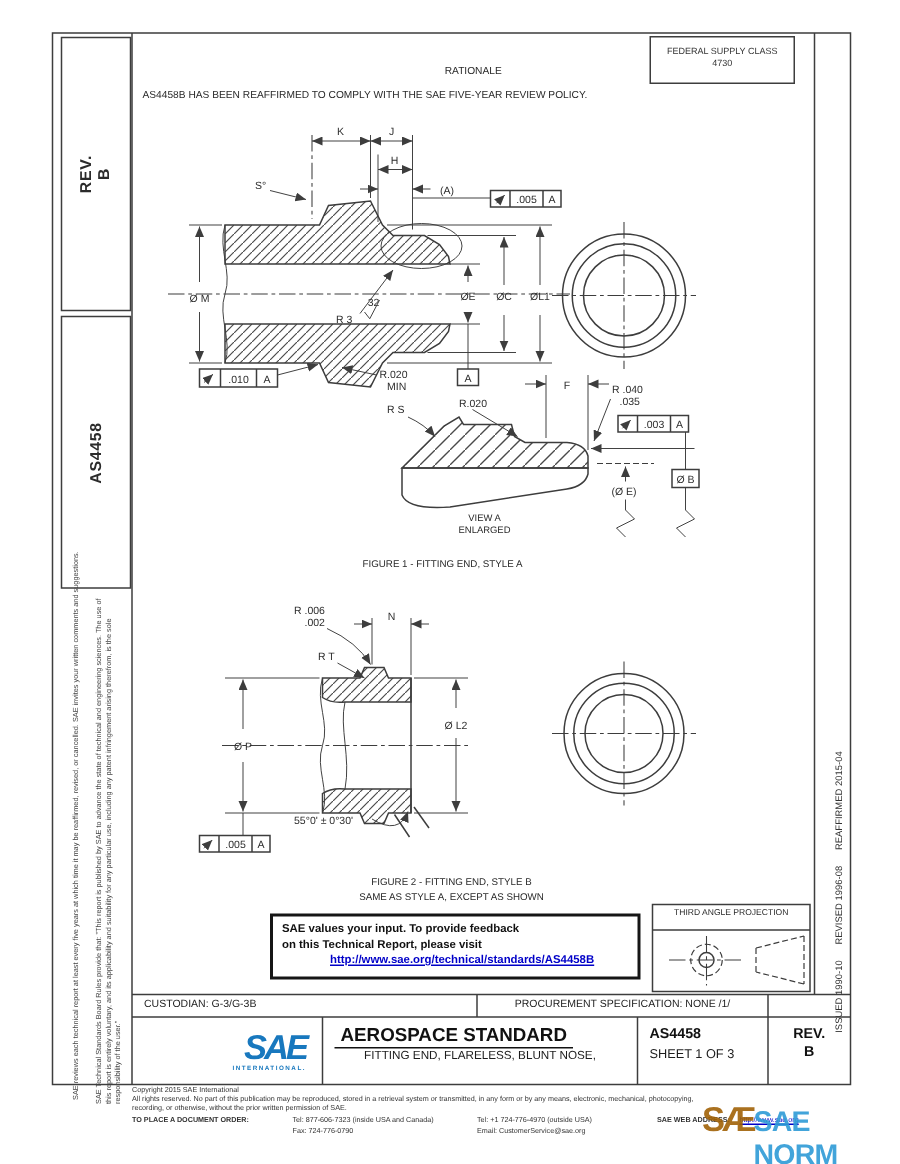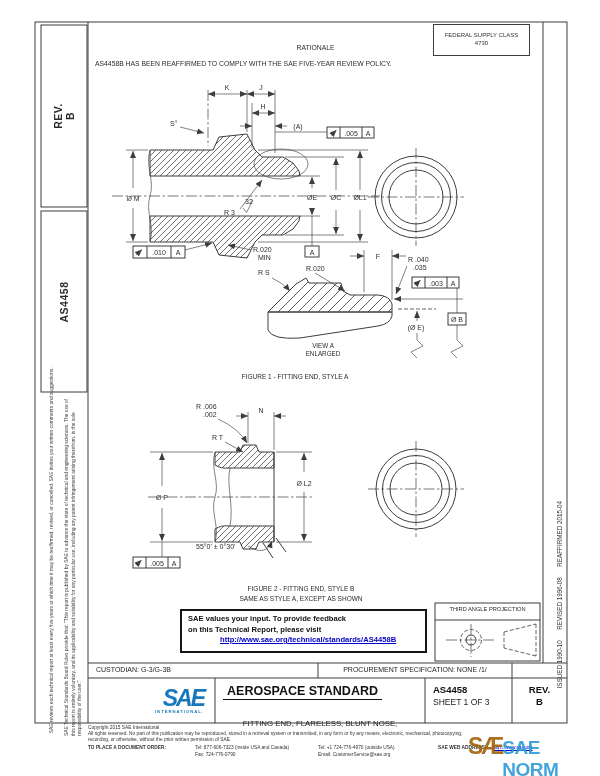"FITTING END, FLARELESS, BLUNT NOSE," div.abs { margin-top: 20px -> none }
